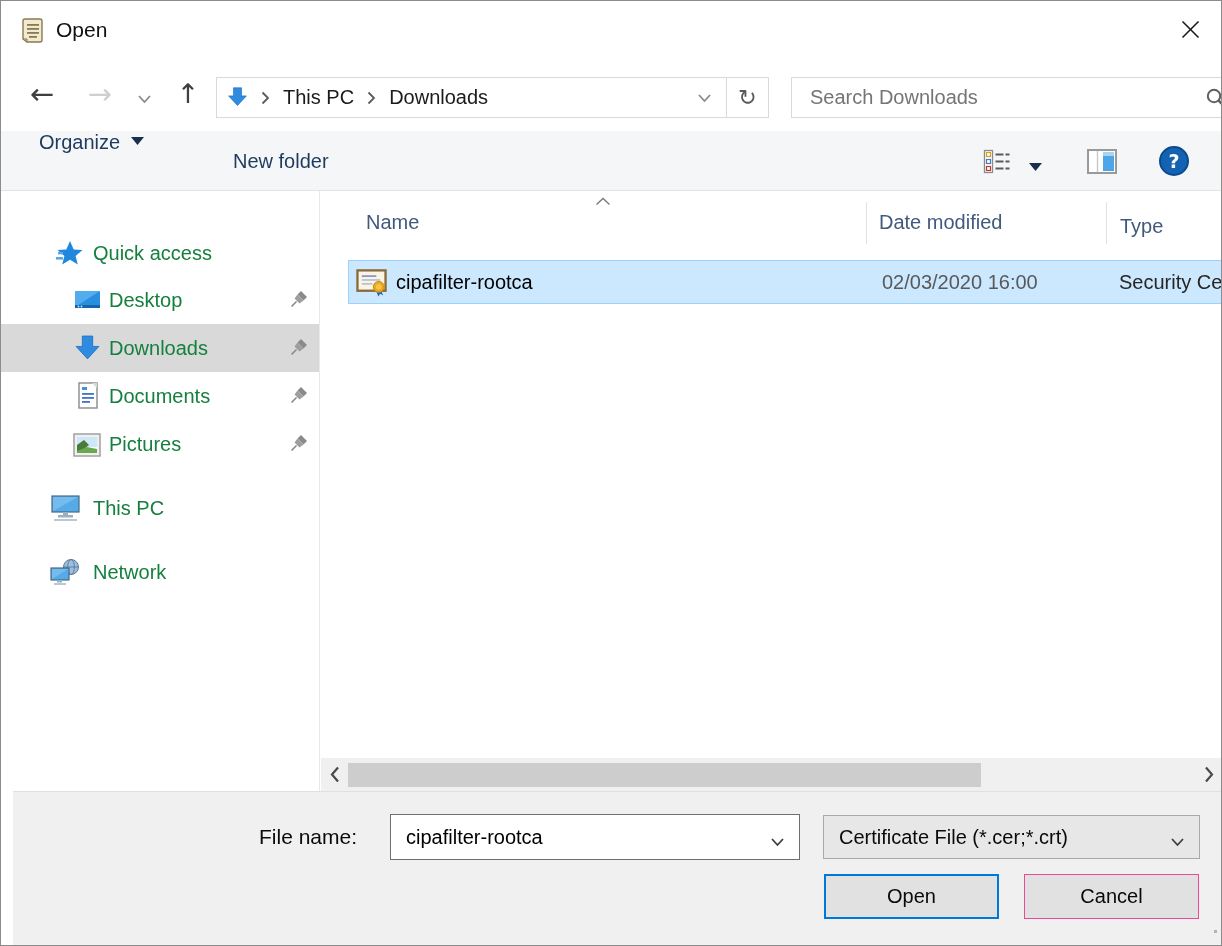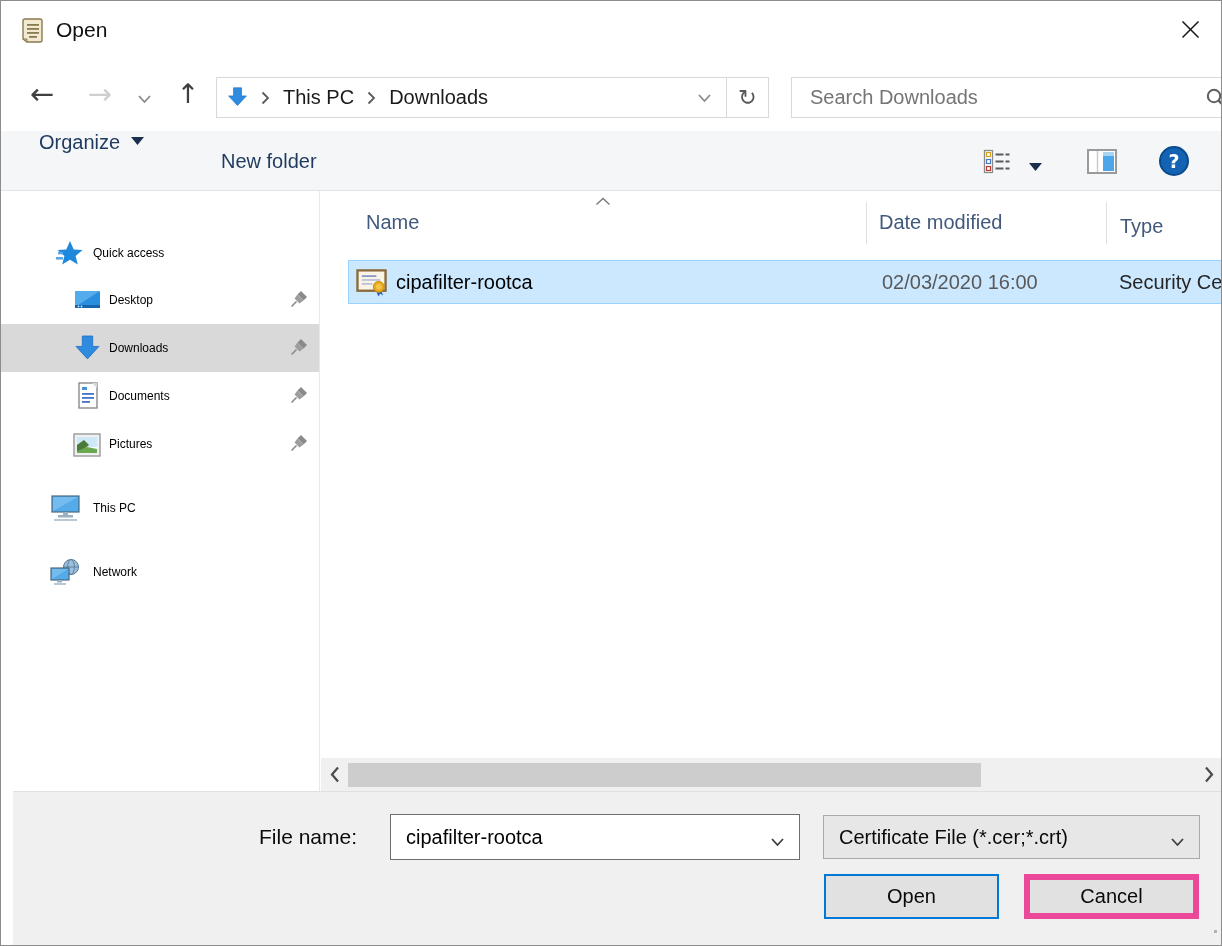"New folder" div.abs { left: 220px -> 232px }
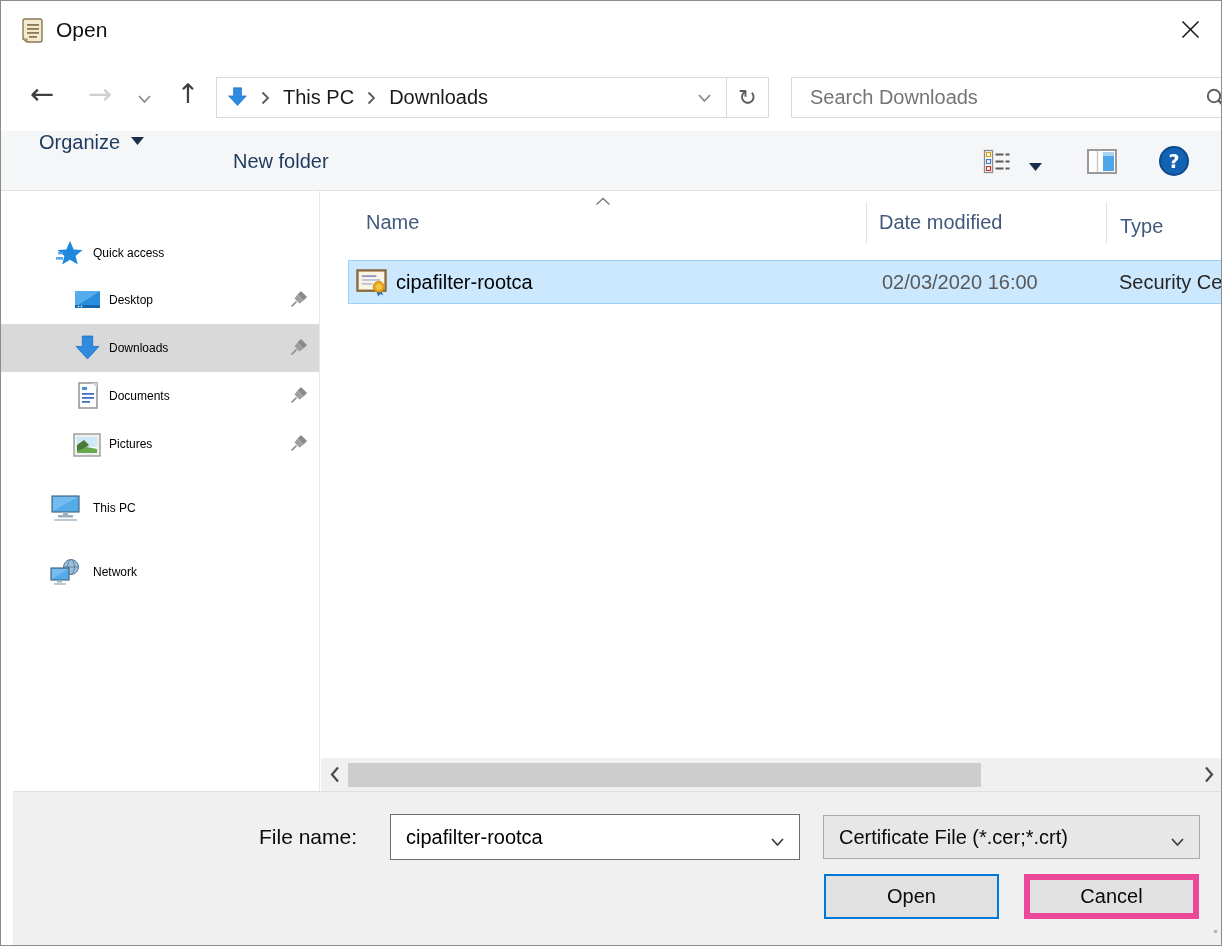"Quick access" .side-label { color: #000000 -> #15803d; font-size: 12px -> 20px }
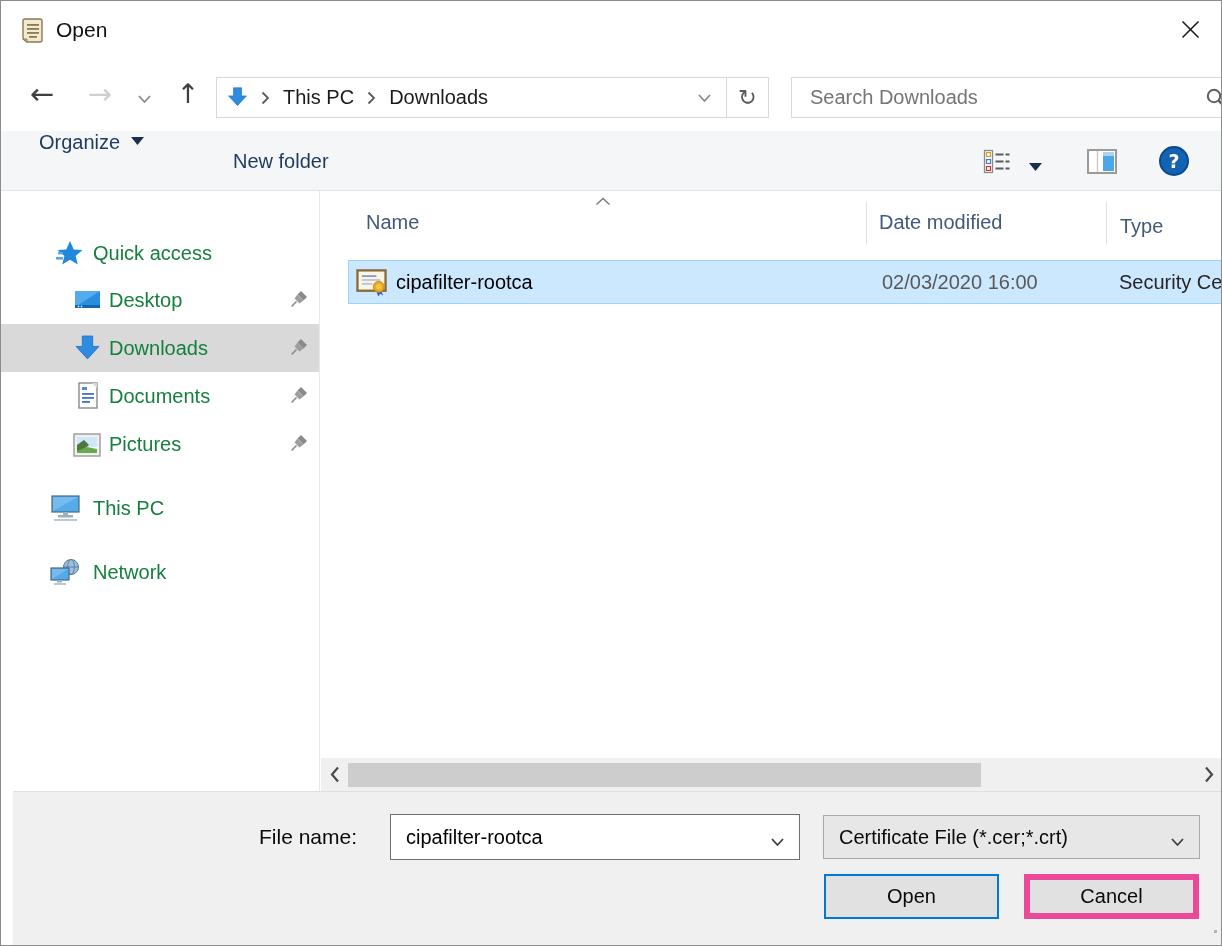"Cancel" div.abs { border: 6px solid #ec4899 -> 1px solid #ec4899 }
